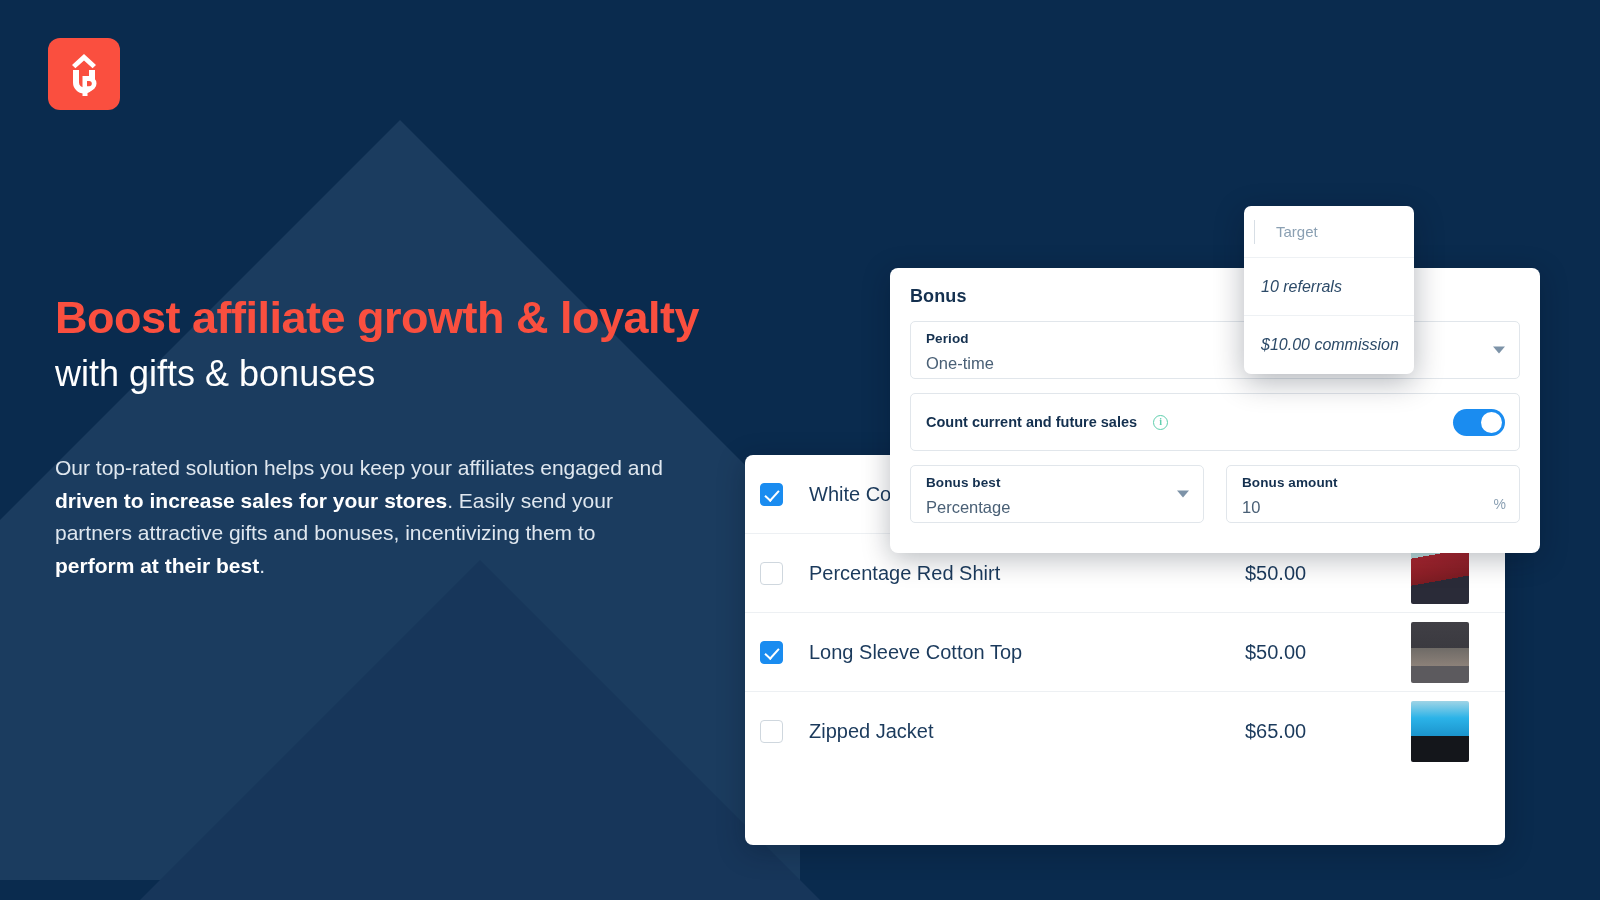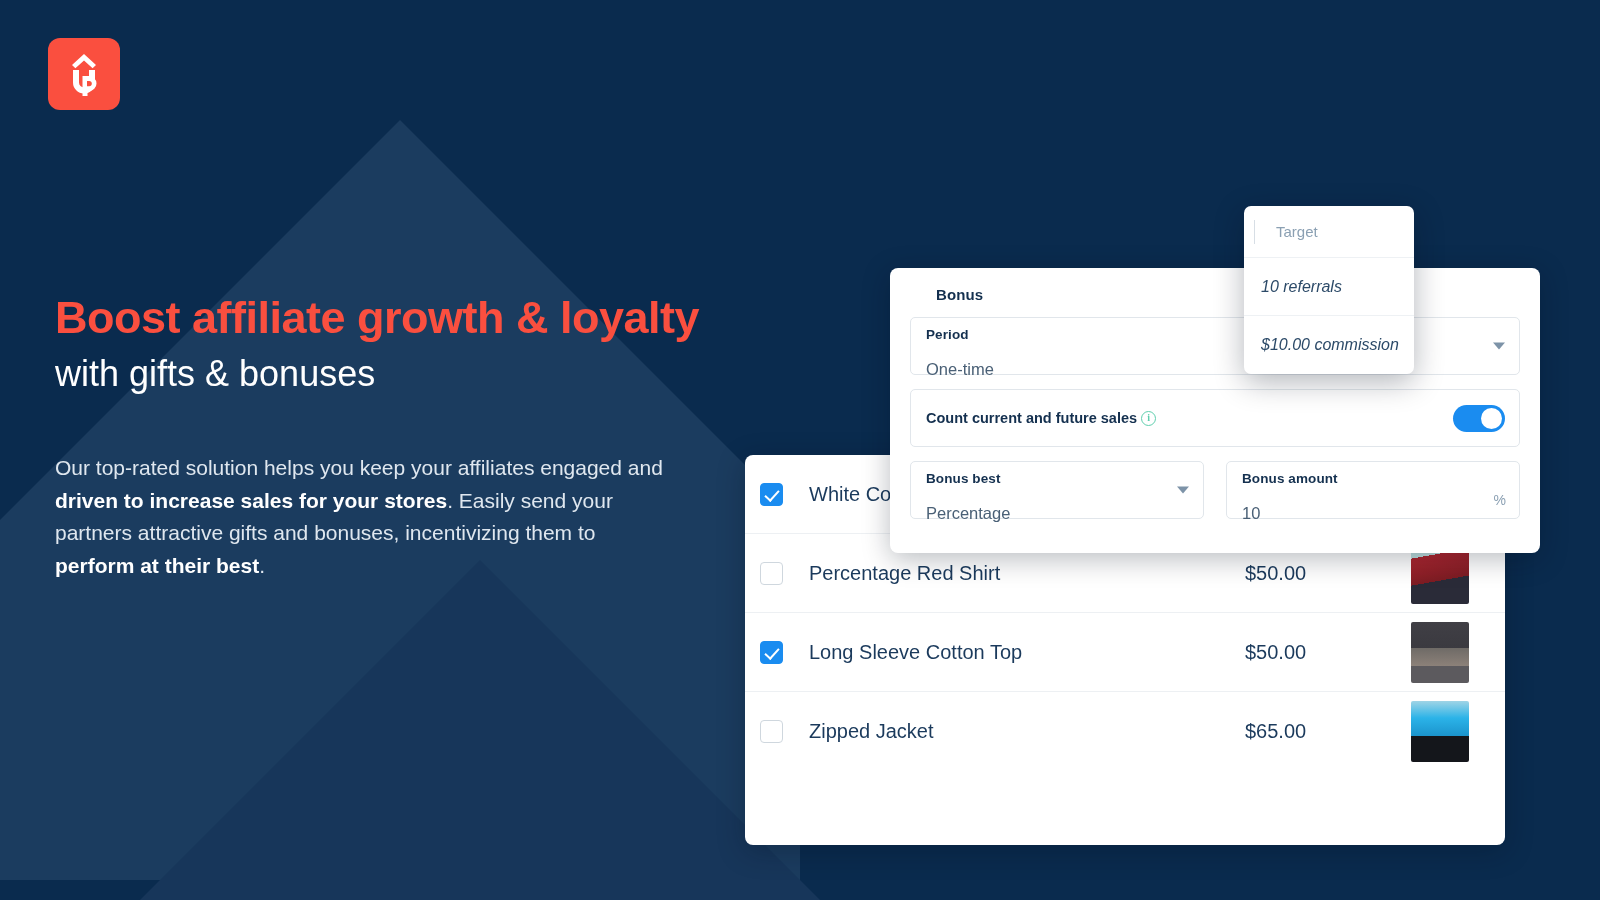"Bonus" .bonus-title { font-size: 15px -> 18px; margin-left: 26px -> none }
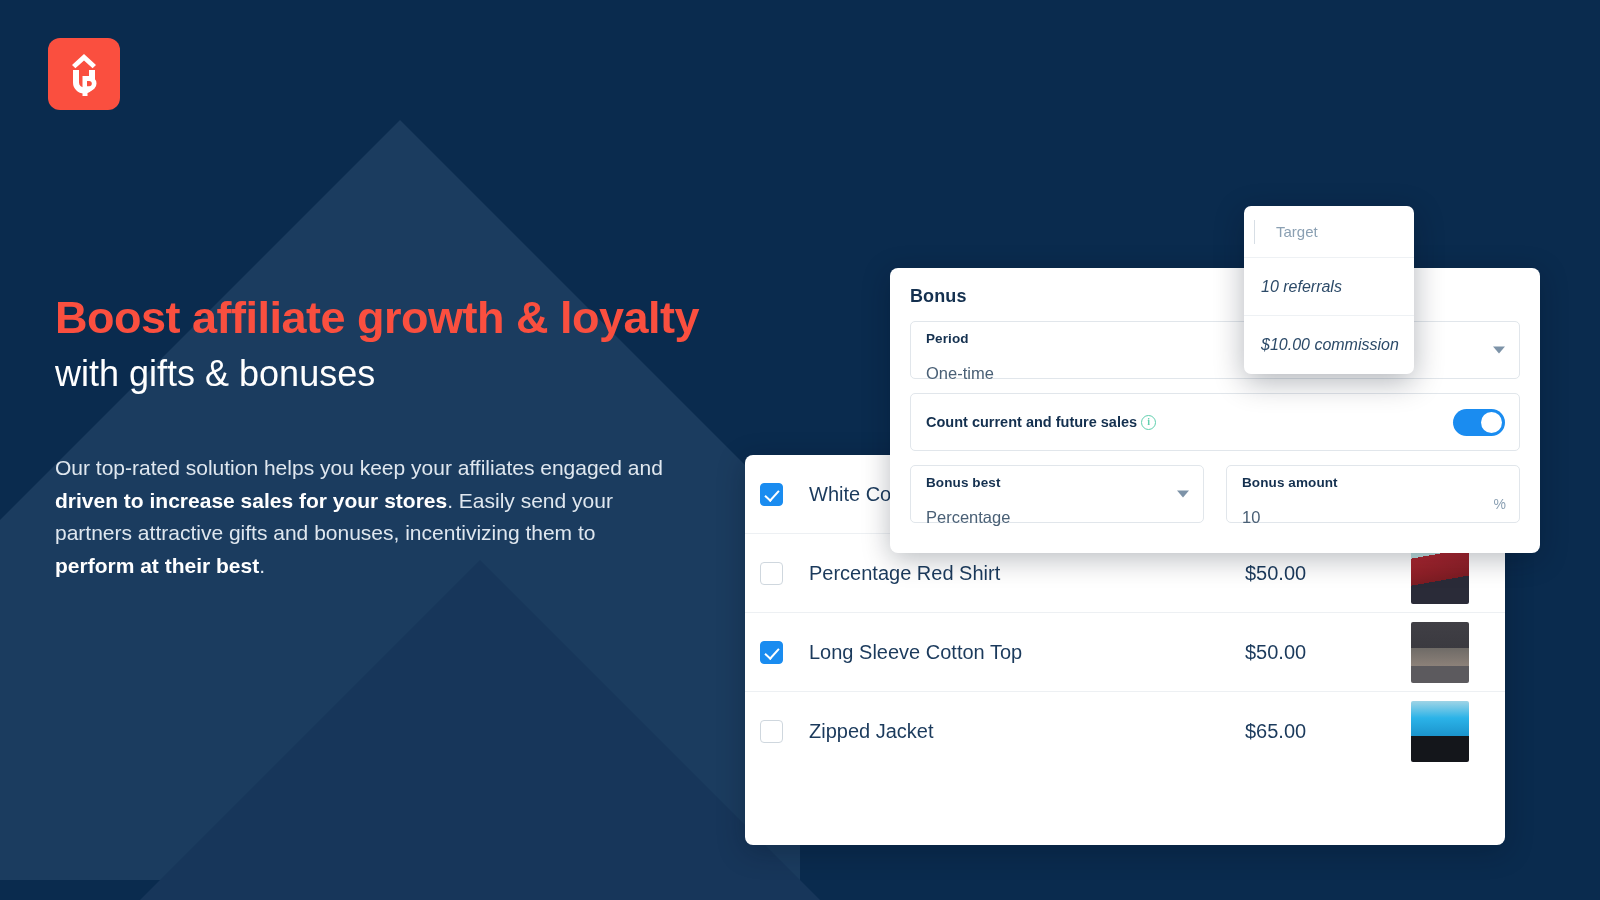"One-time" .field-value { margin-top: 18px -> 8px }
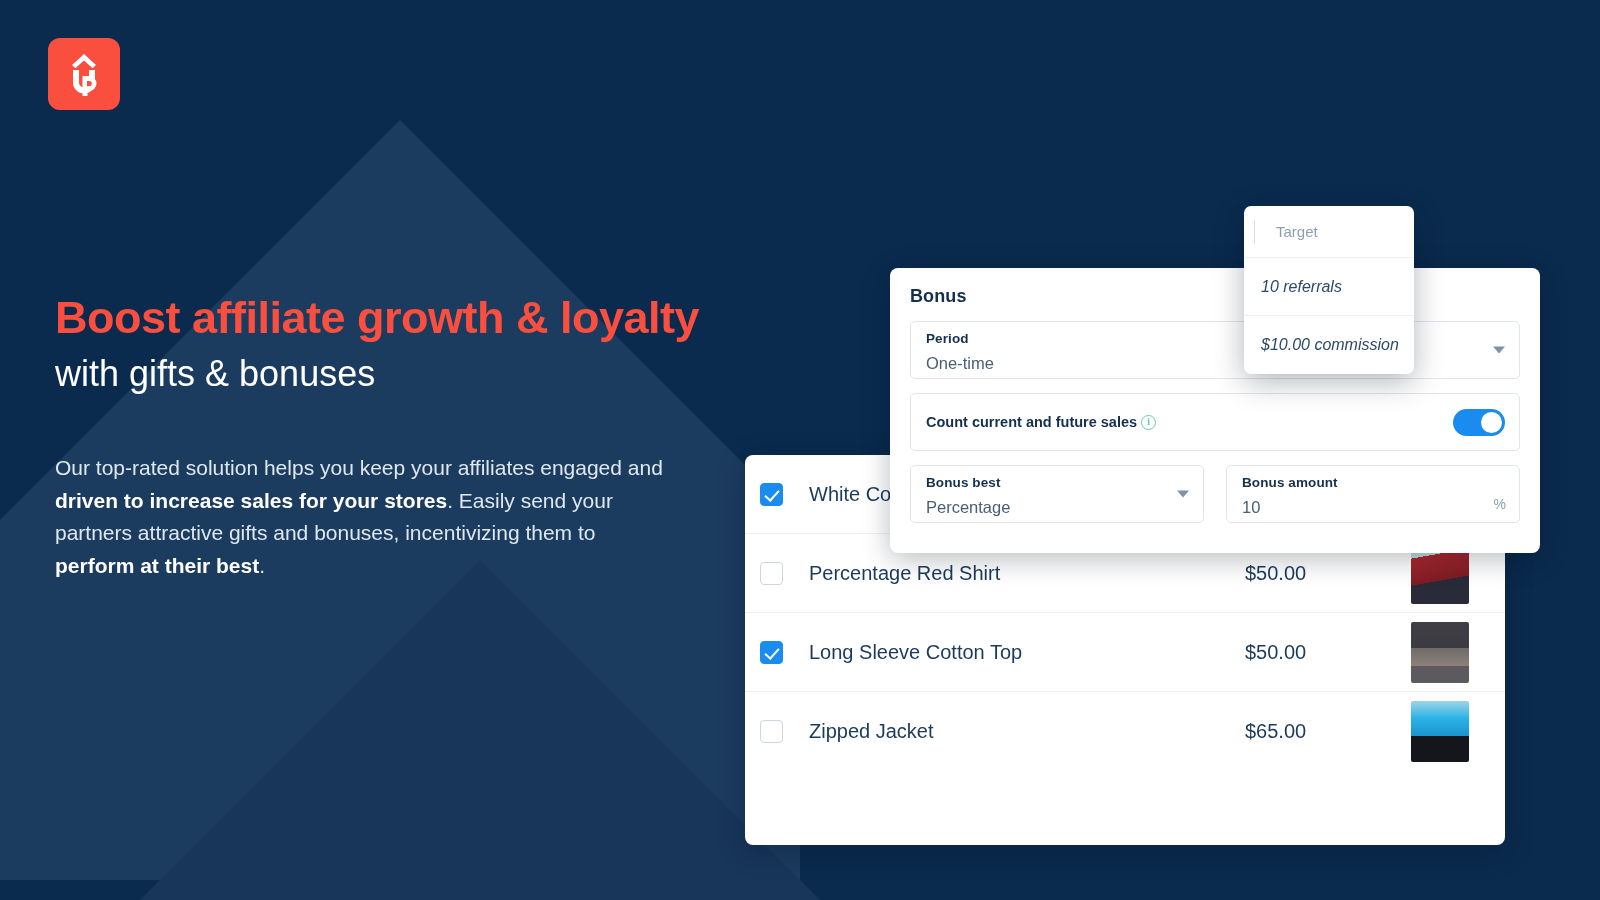"Count current and future sales" .toggle-label { gap: 4px -> 16px }
